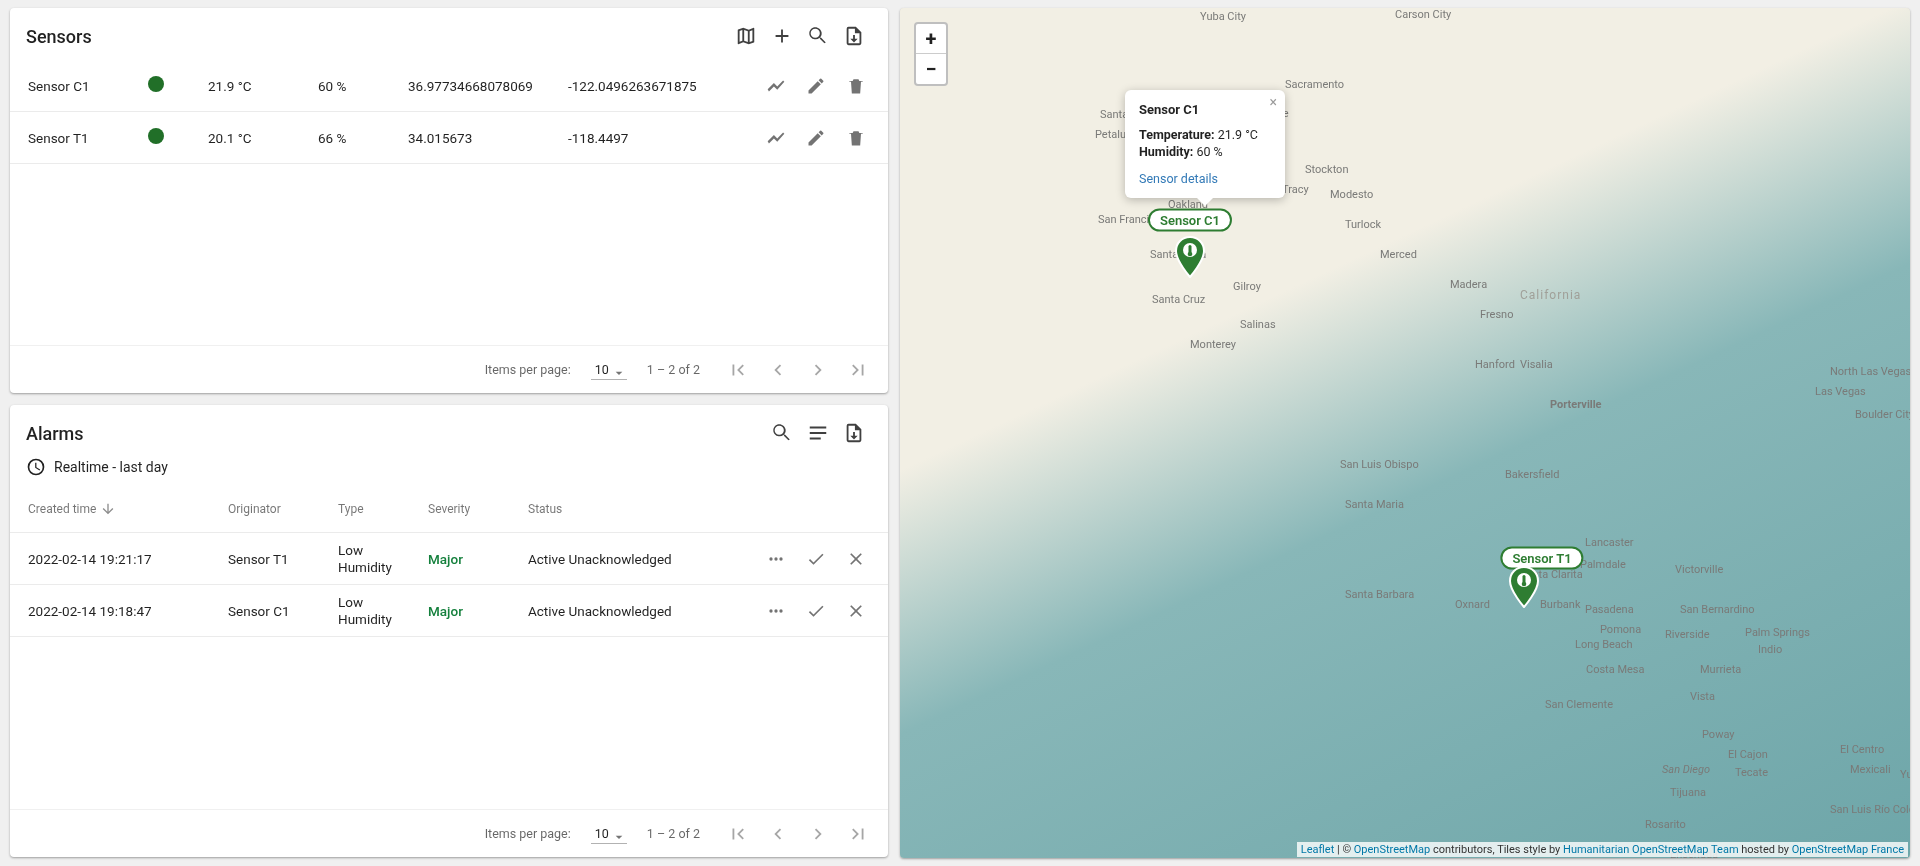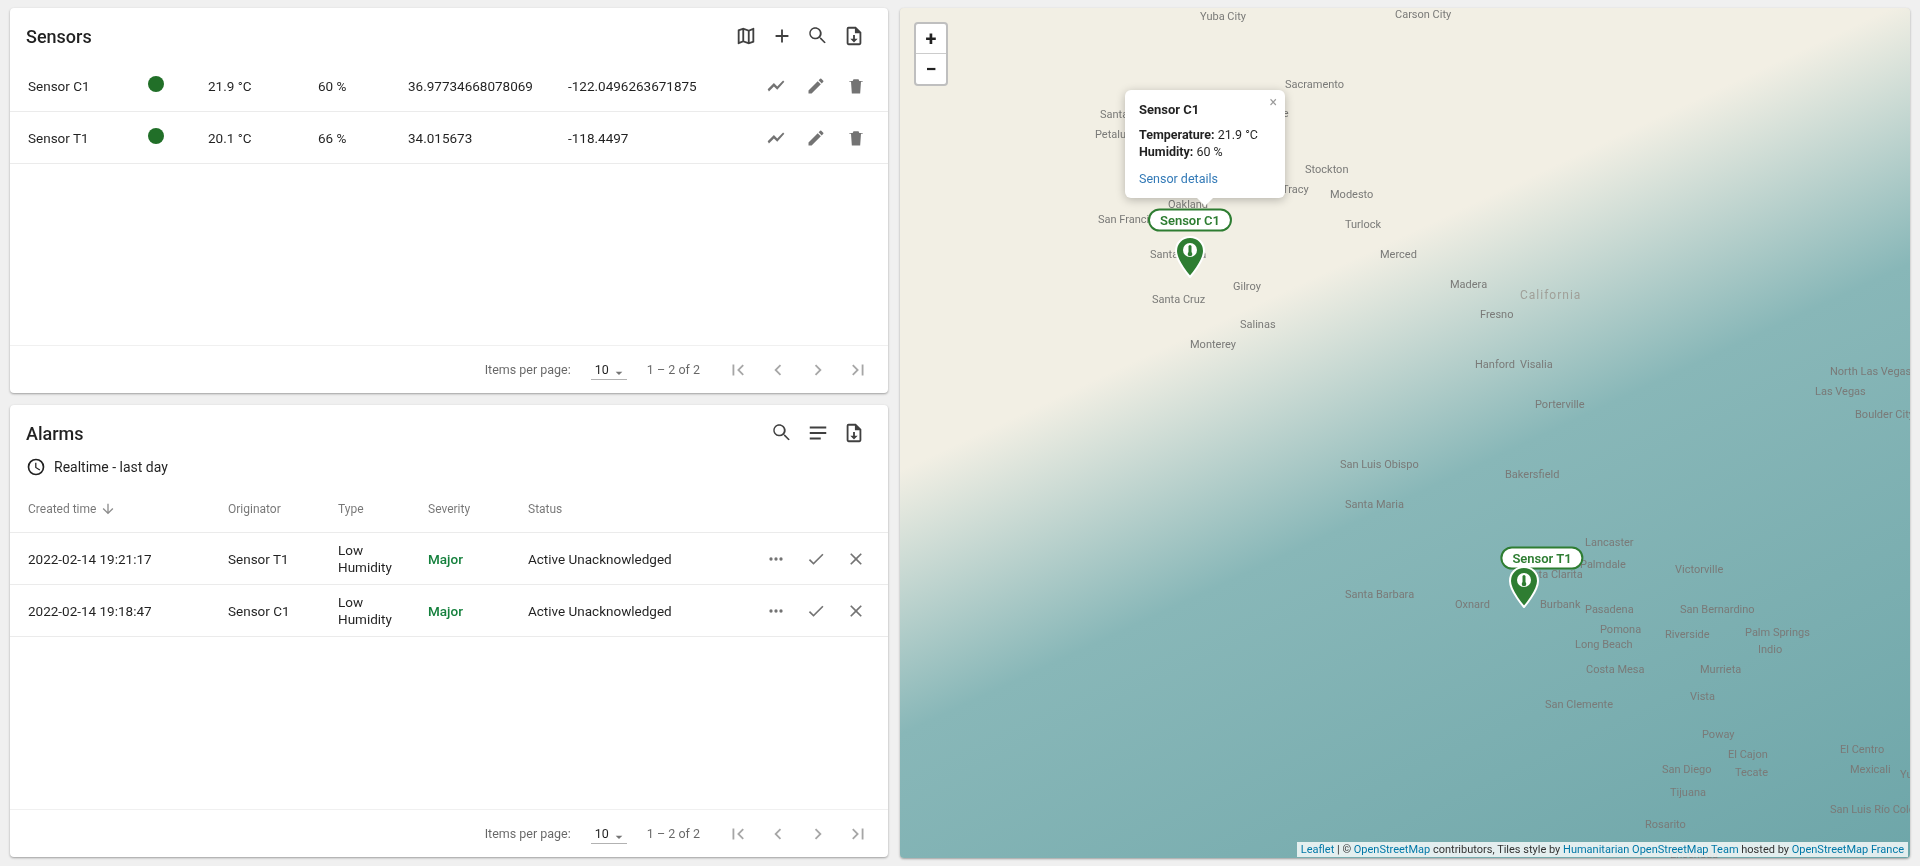"Porterville" span.land-label { font-weight: none -> bold; left: 635px -> 650px }
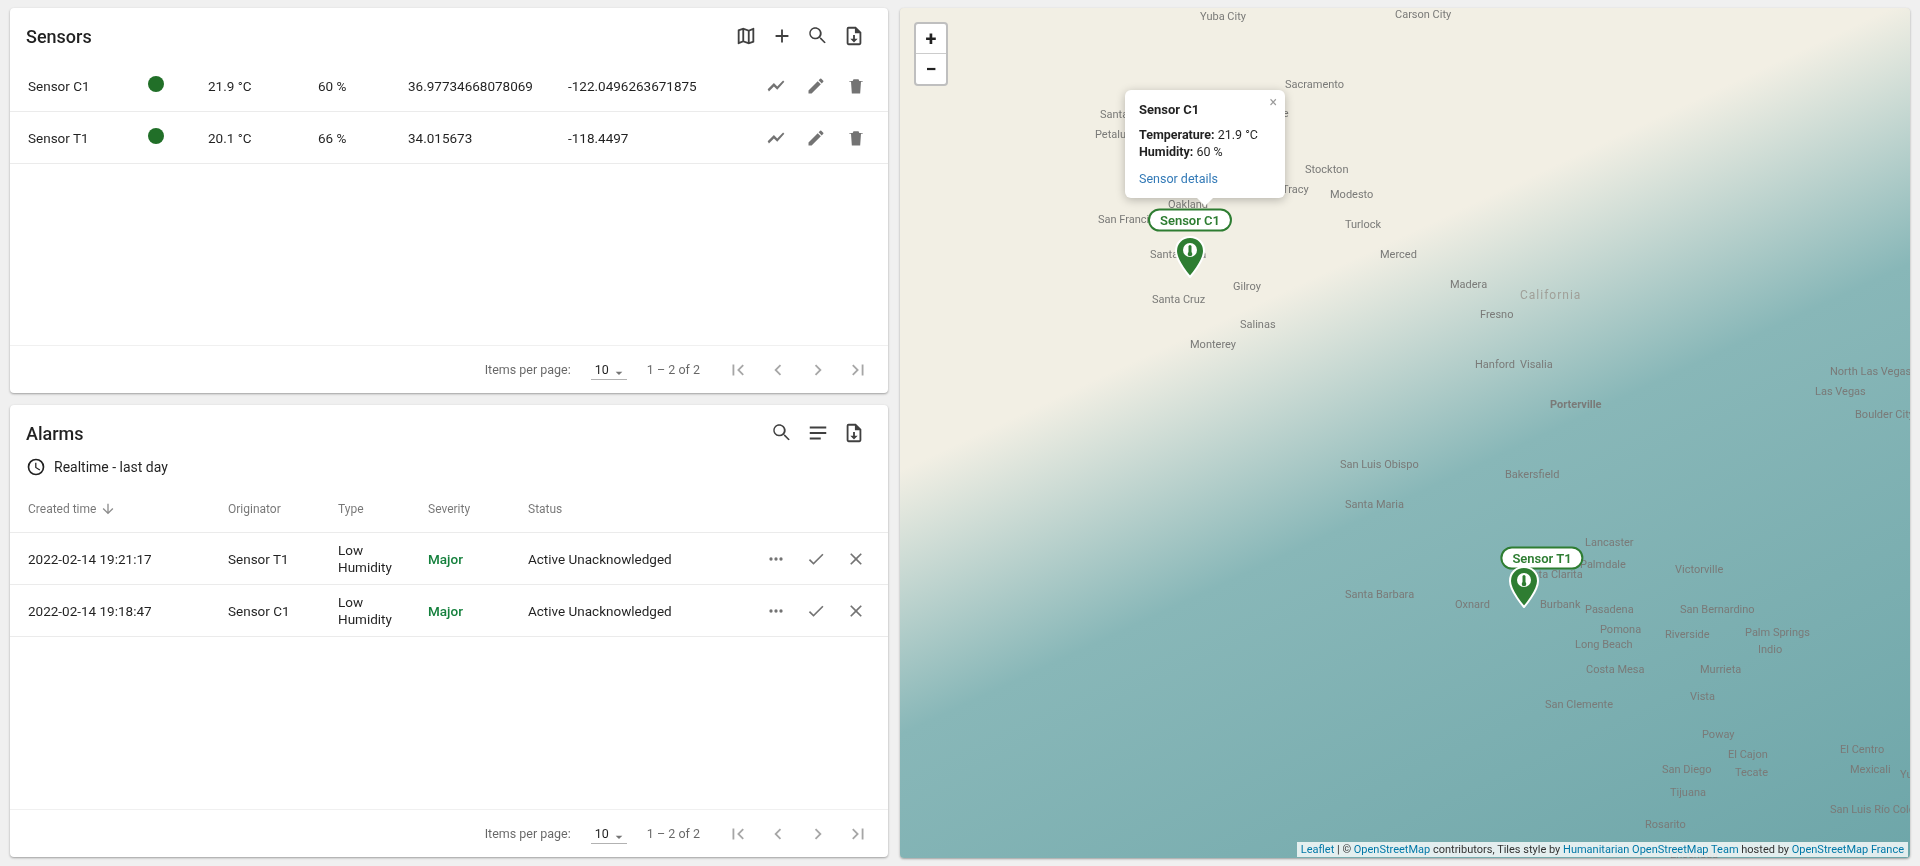"San Diego" span.land-label { font-style: none -> italic }
